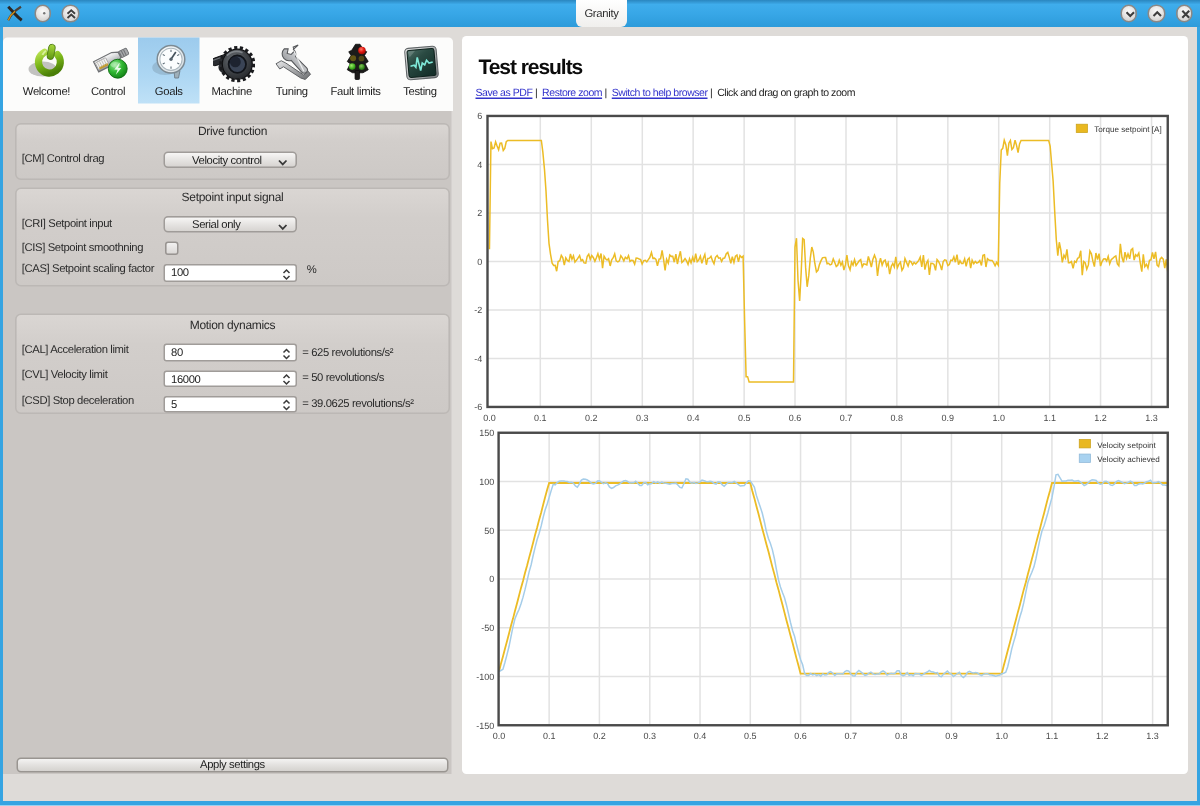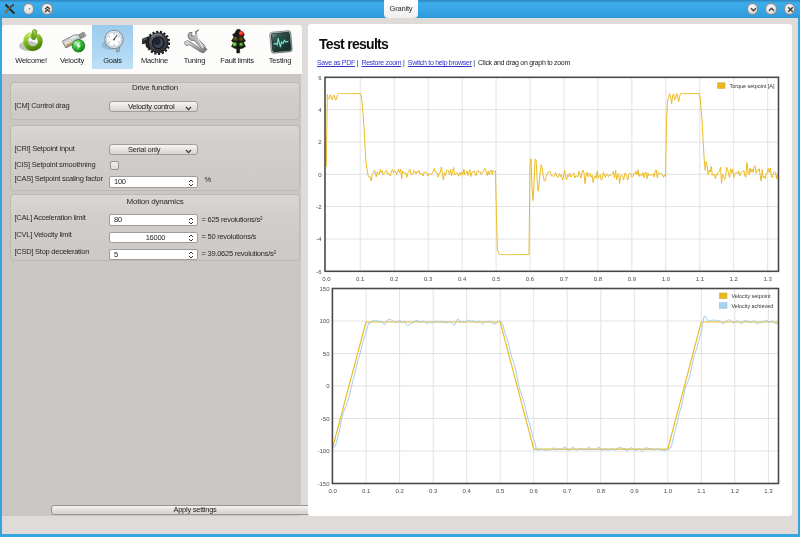"Velocity" div.lab { text: Velocity -> Control }
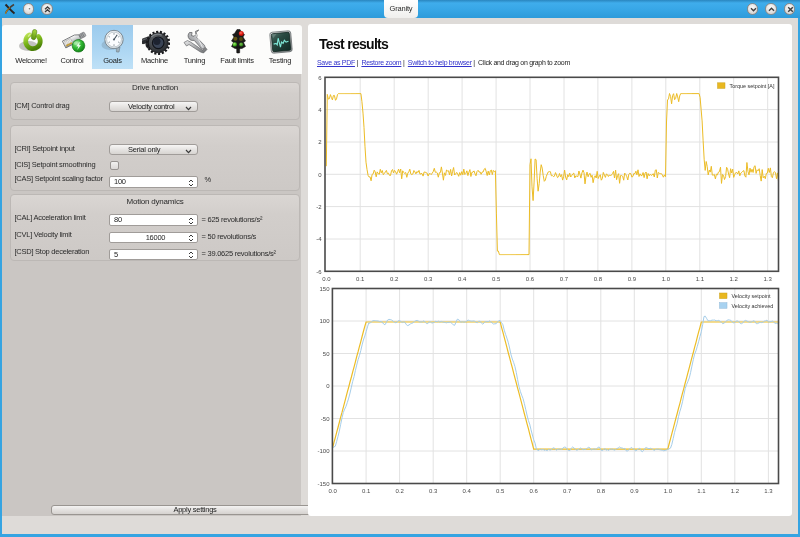"Setpoint input signal" div.gtitle { html: none -> <div>Setpoint input signal</div> }
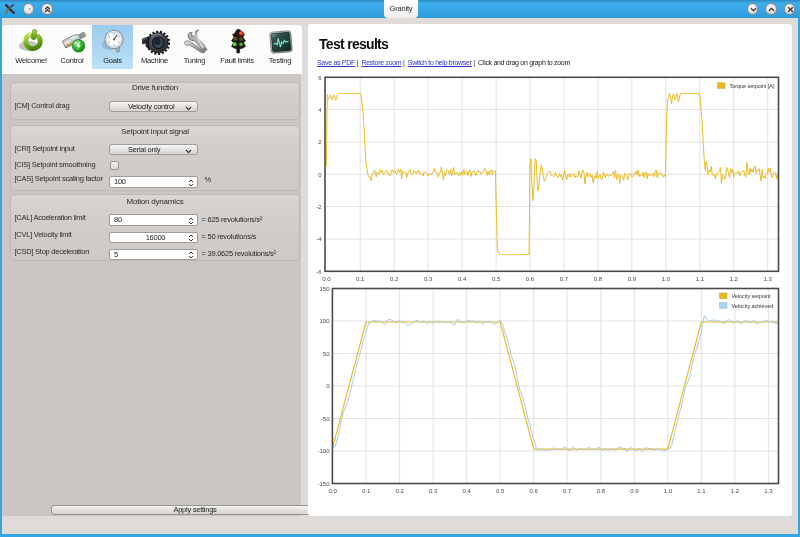"Motion dynamics" div.group { top: 120px -> 135px }
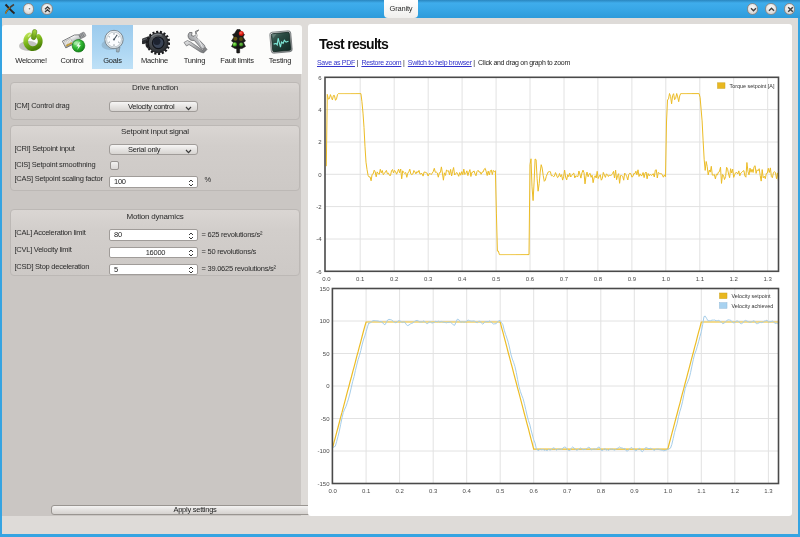"16000" div.spin { text-align: center -> none }
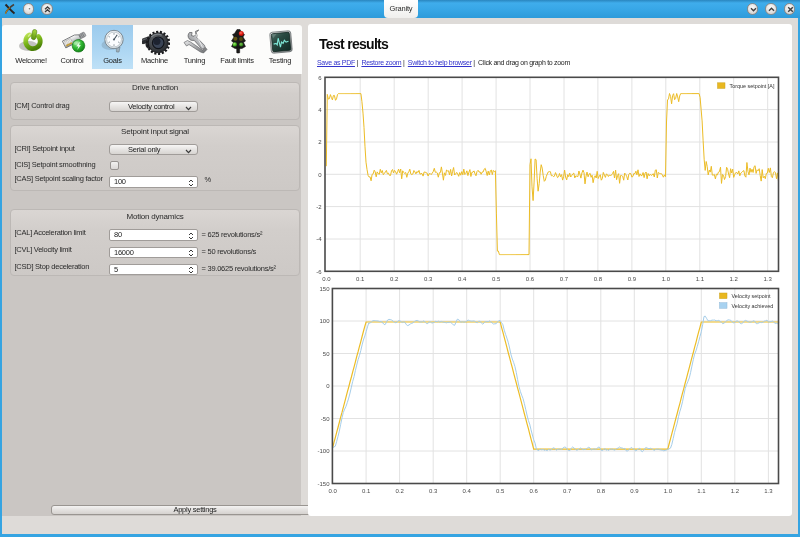"Apply settings" #applybtn { margin-left: 40px -> none }
